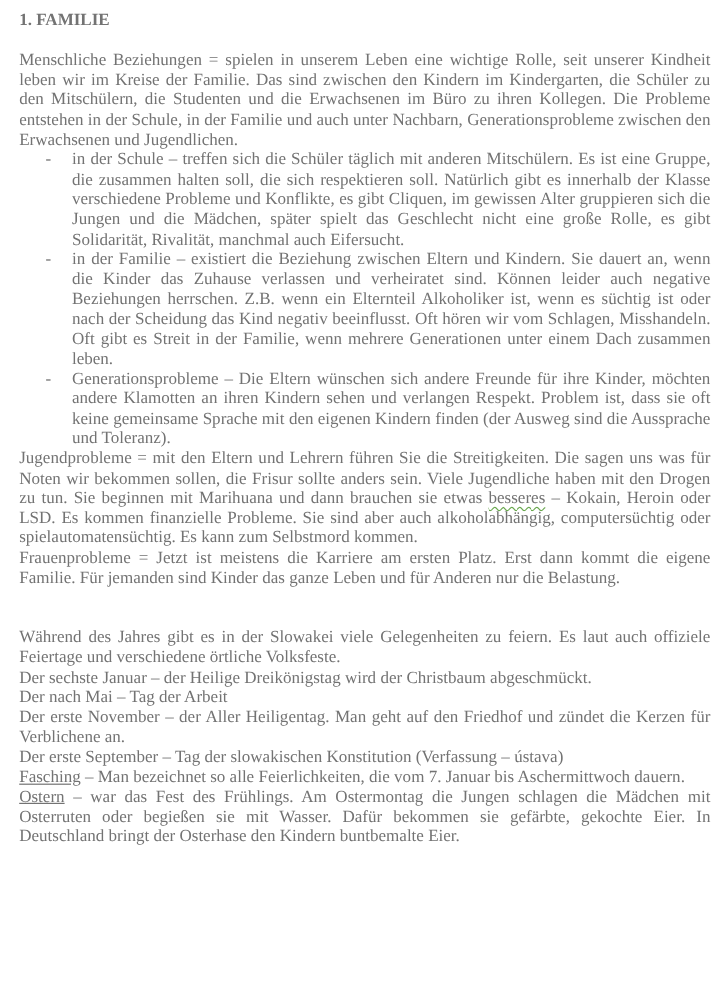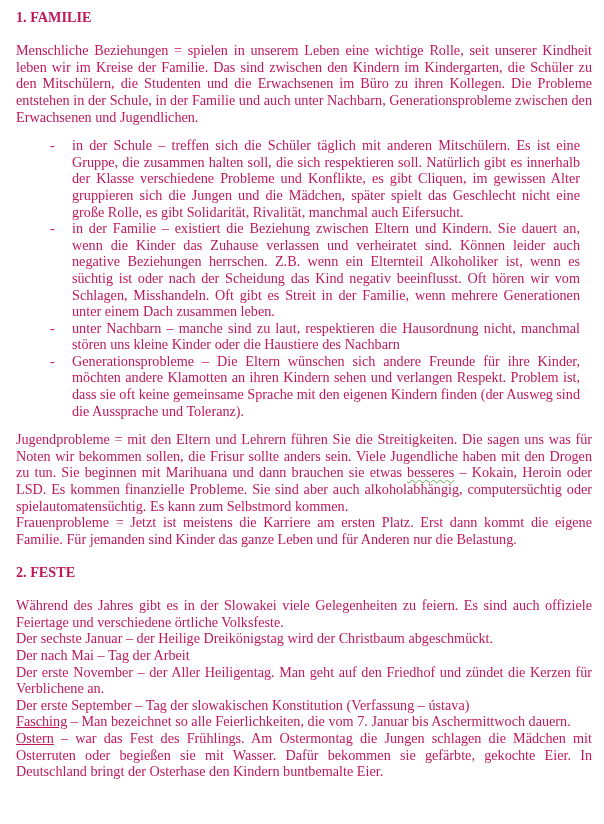"1. FAMILIE" .page { color: #be185d -> #737373 }
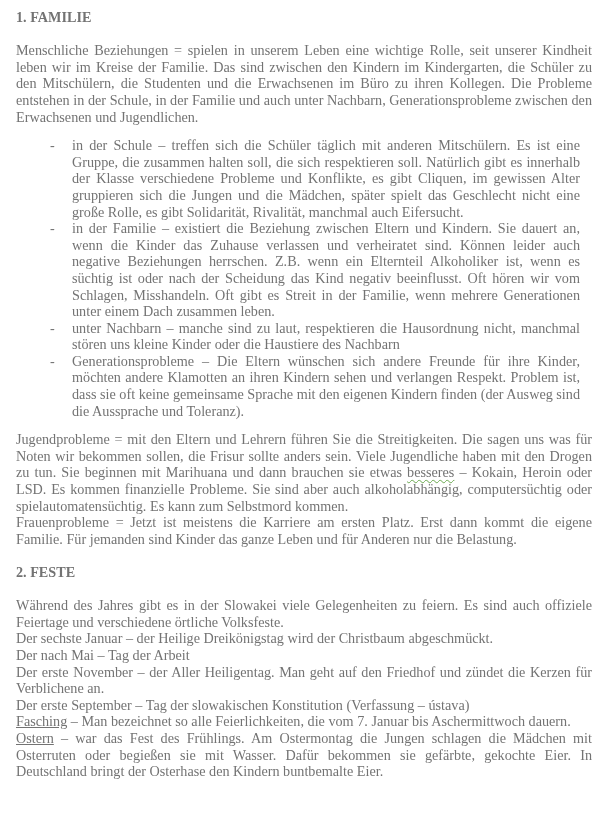"in der Schule – treffen" ul.dash { margin: 12px -> 0 }
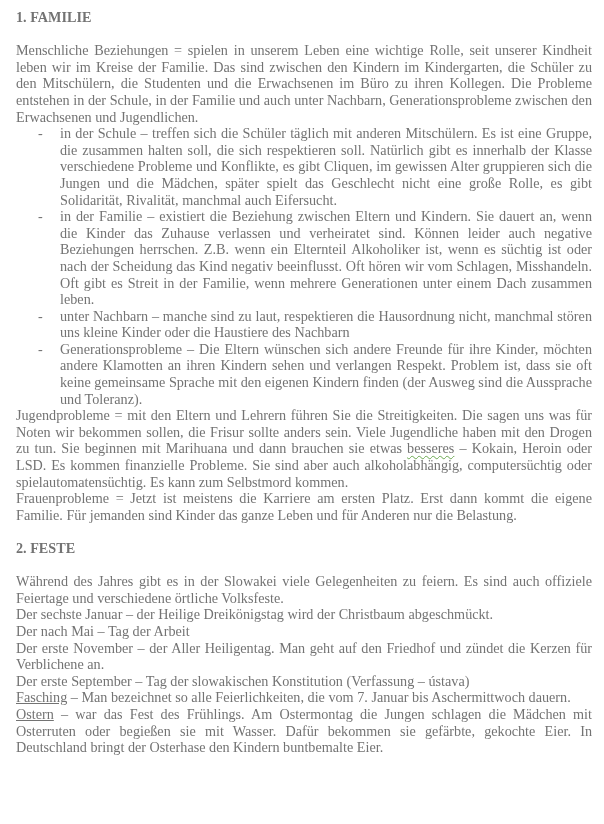"unter Nachbarn – manche sind" li { html: <li>unter Nachbarn – manche sind zu laut, respektieren die Hausordnung nicht, manchmal stören uns kleine Kinder oder die Haustiere des Nachbarn</li> -> none }
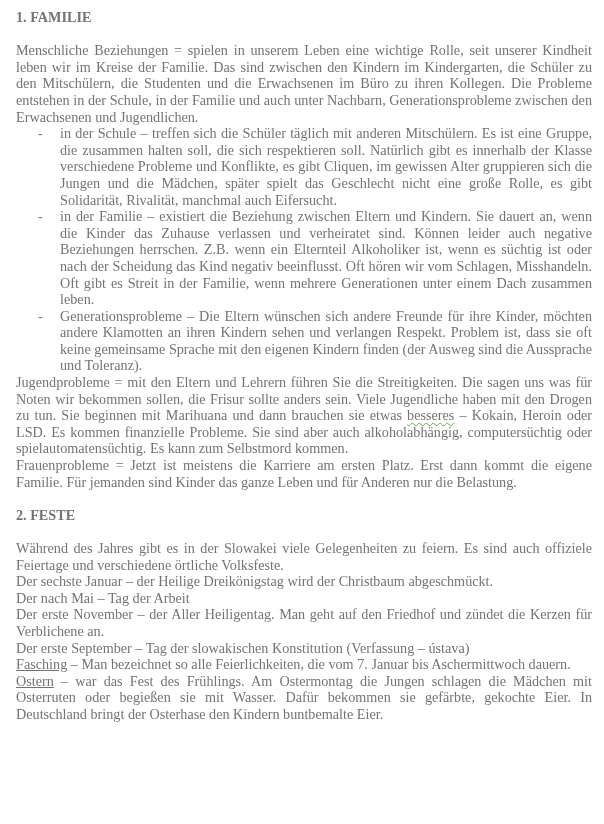"2. FESTE" h2 { html: <h2>2. FESTE</h2> -> none }
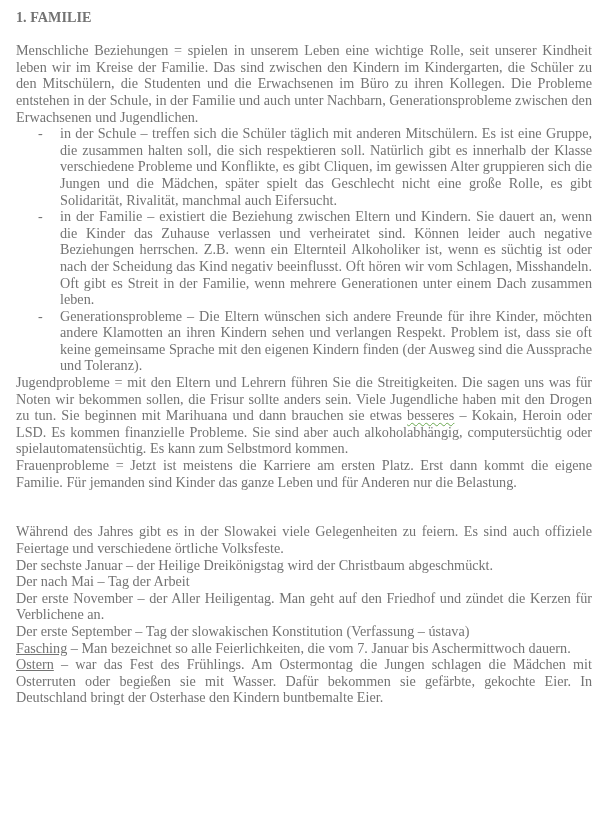"Während des Jahres gibt es" p { text: sind -> laut }
